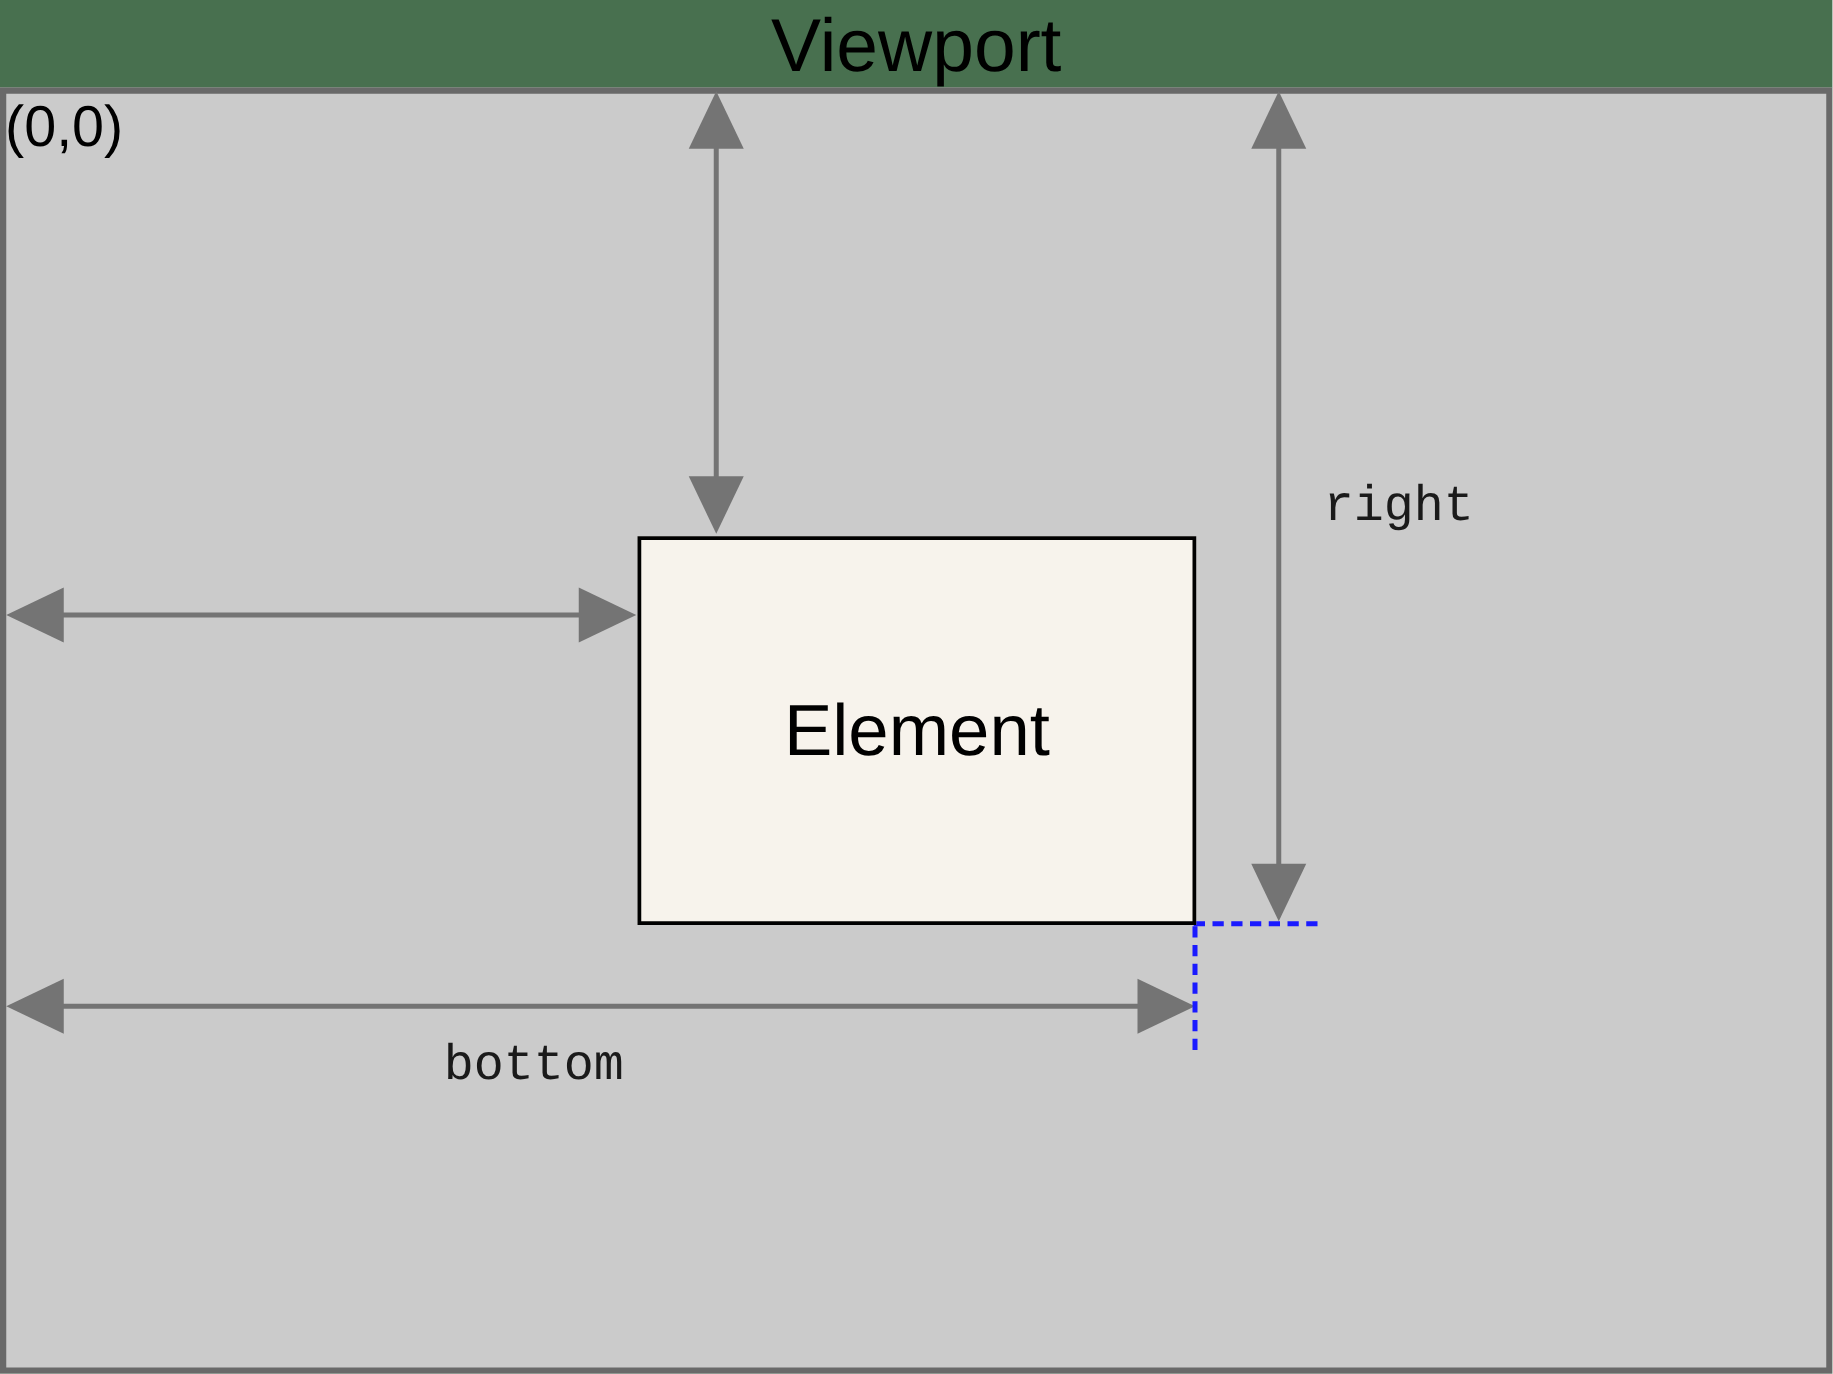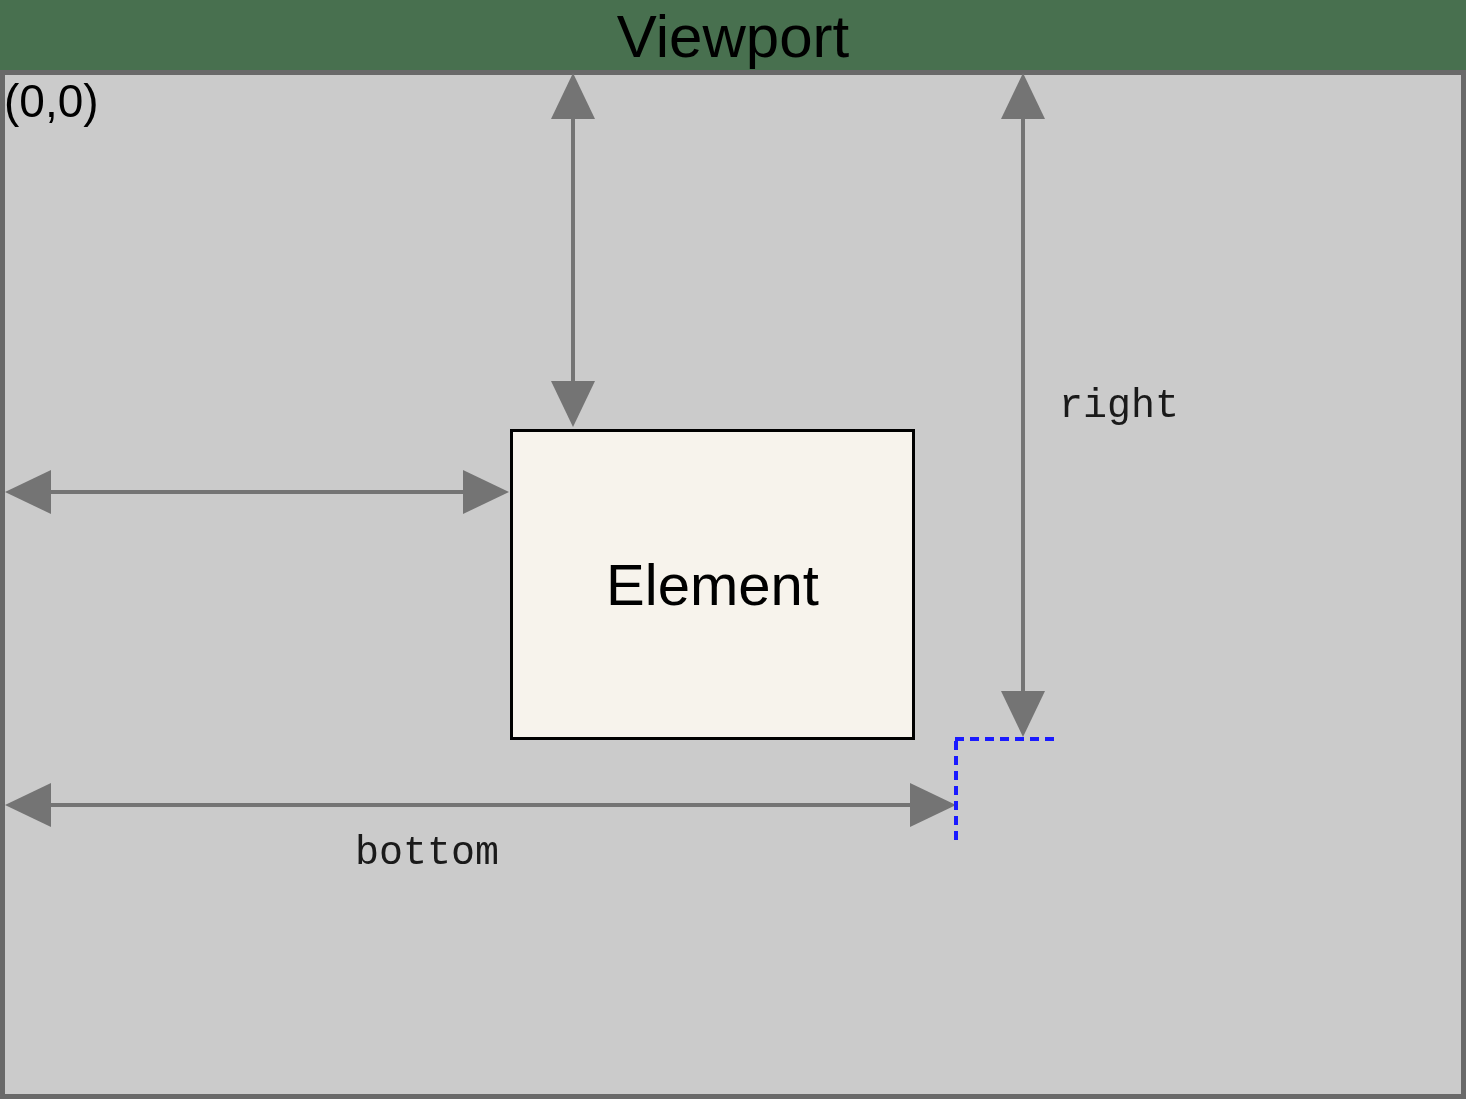"Element" .element-box { width: 405px -> 447px }
